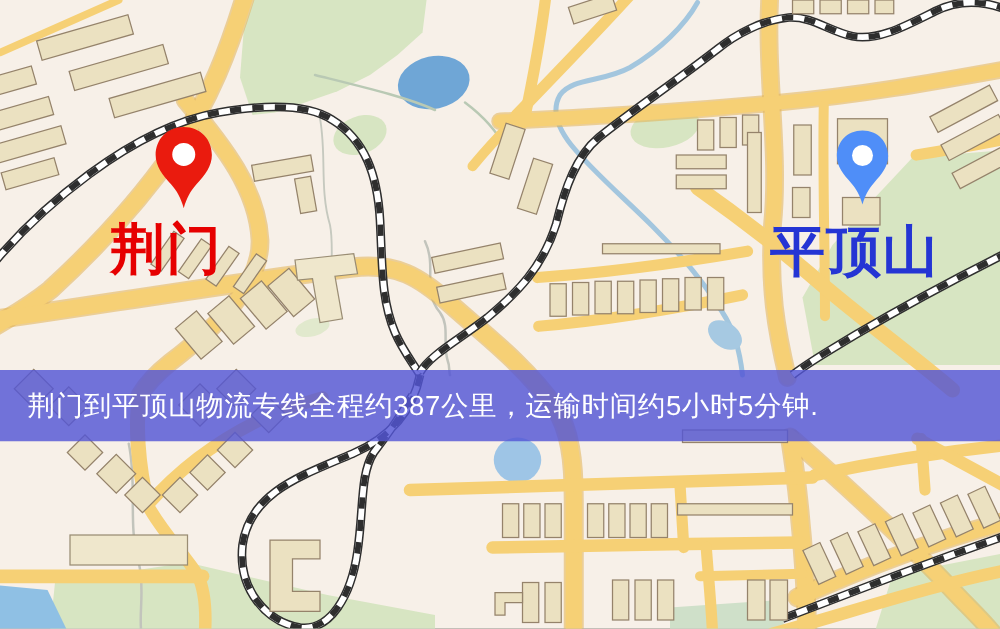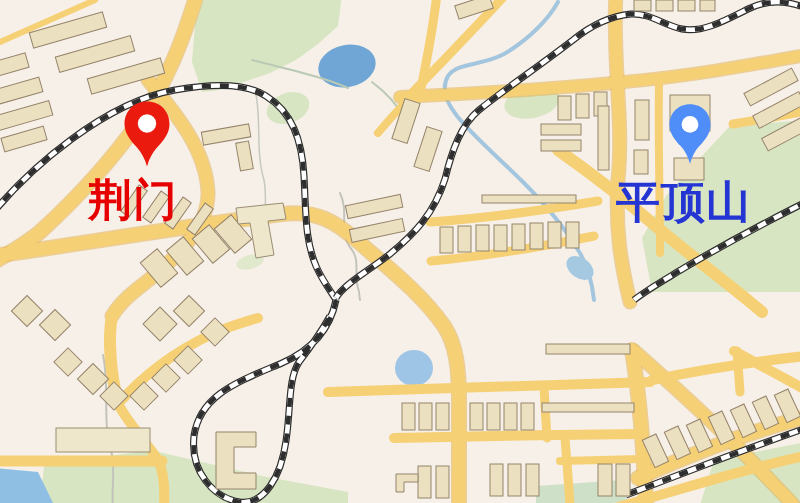"荆门到平顶山物流专线全程约387公里，运输时间约5小时5分钟." div.banner { html: none -> <div> <span>荆门到平顶山物流专线全程约387公里，运输时间约5小时5分钟.</span> </div> }
